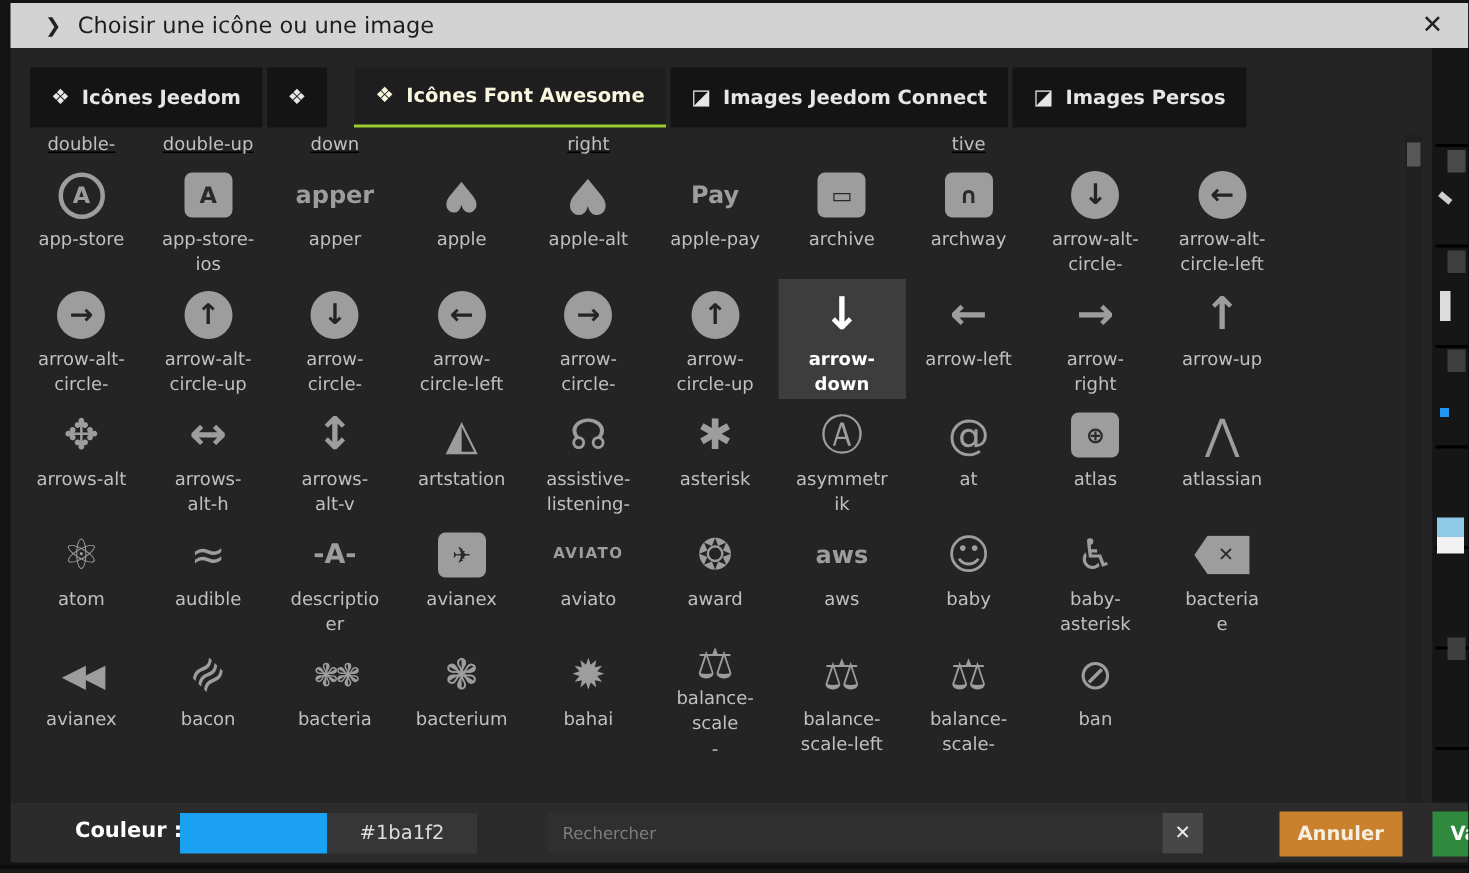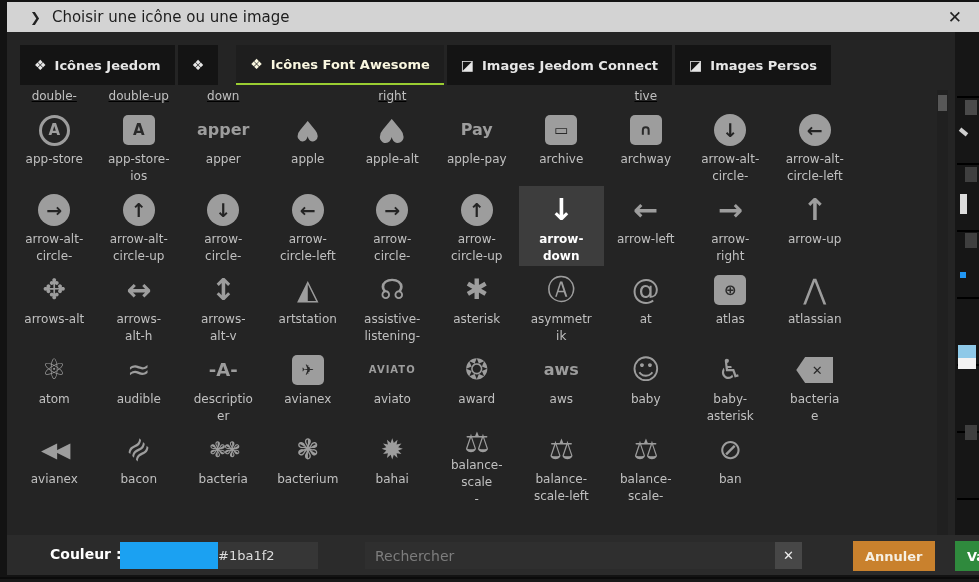"#1ba1f2" .hex { text-align: left -> center }
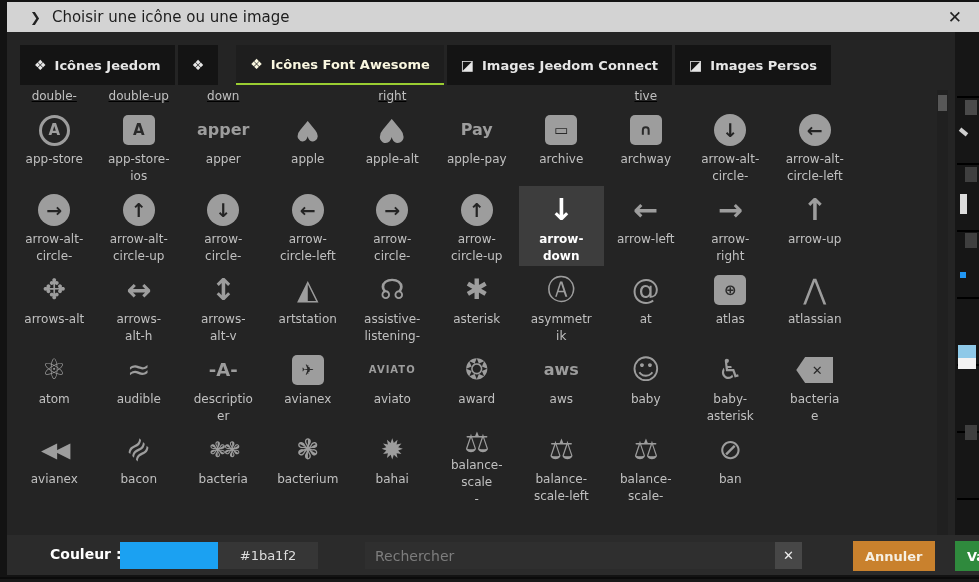"Rechercher" .search { font-size: 14px -> 11px }
